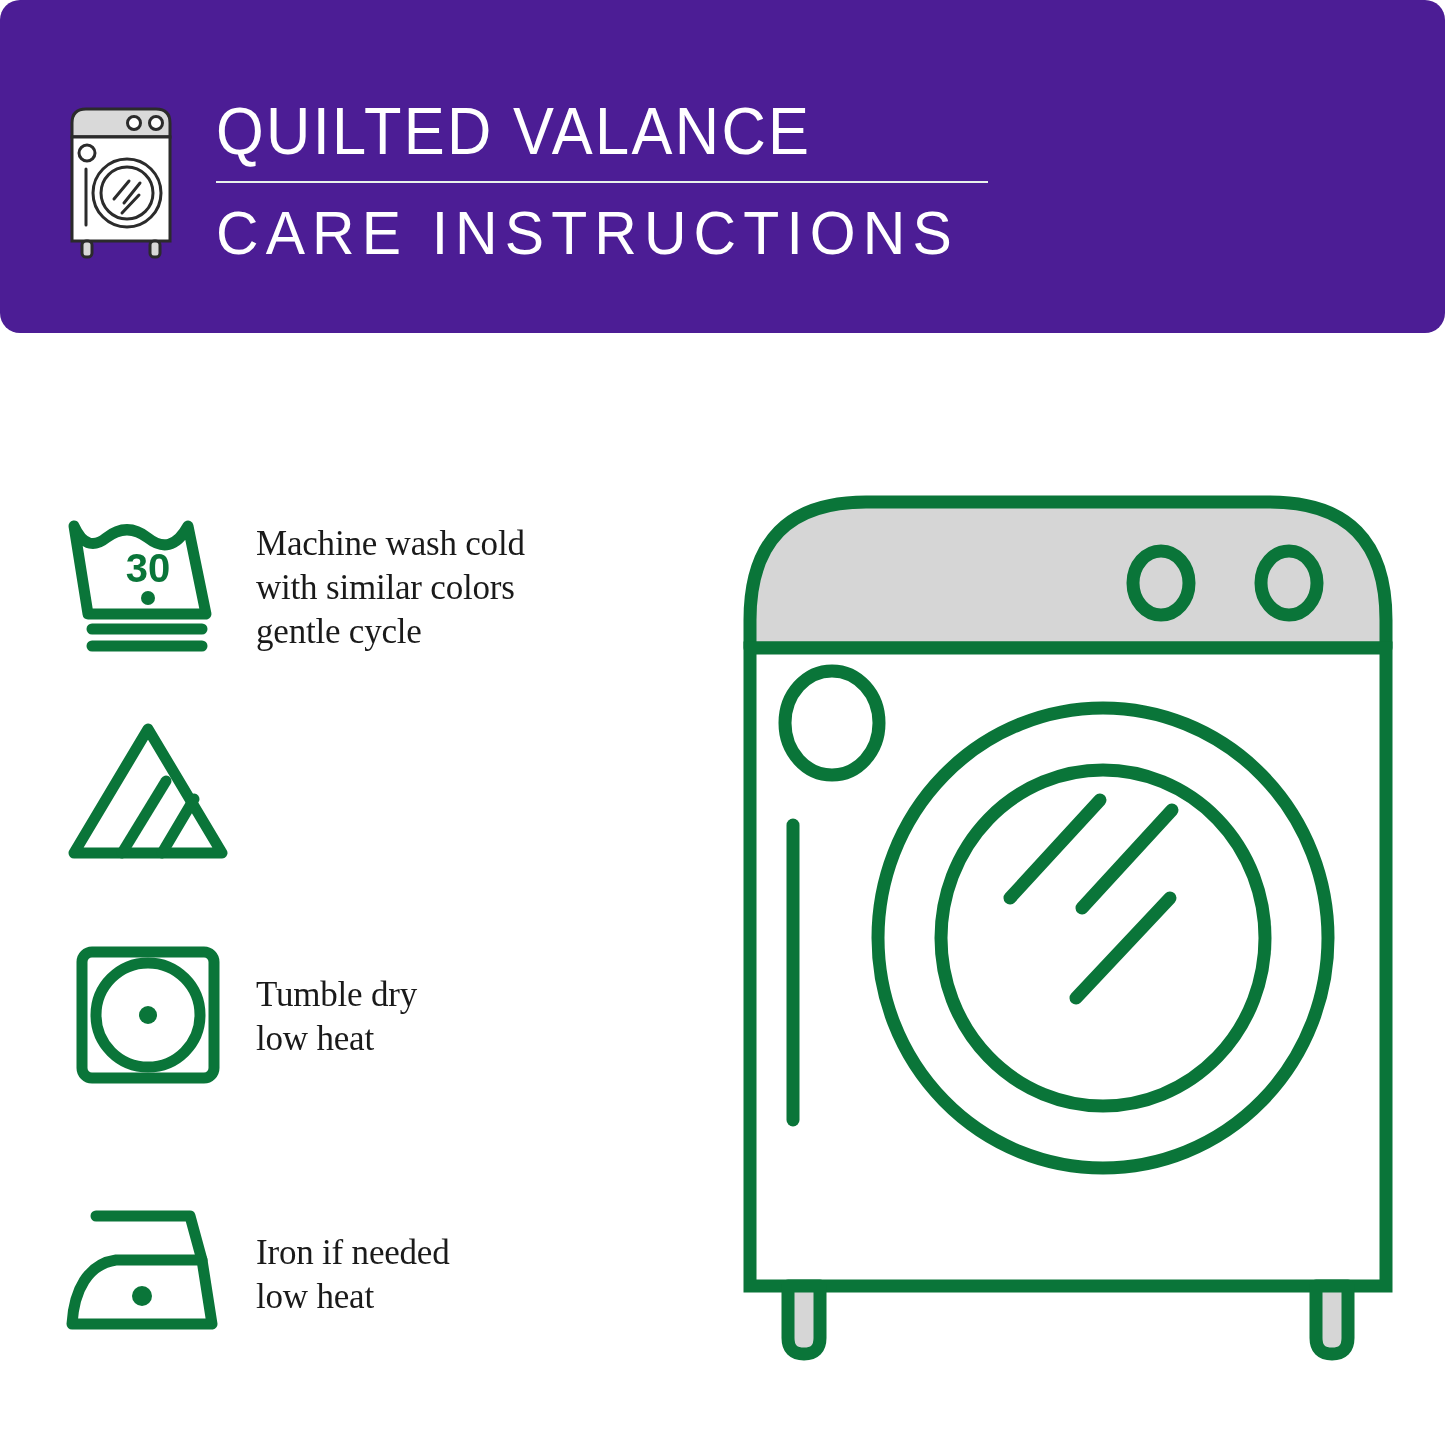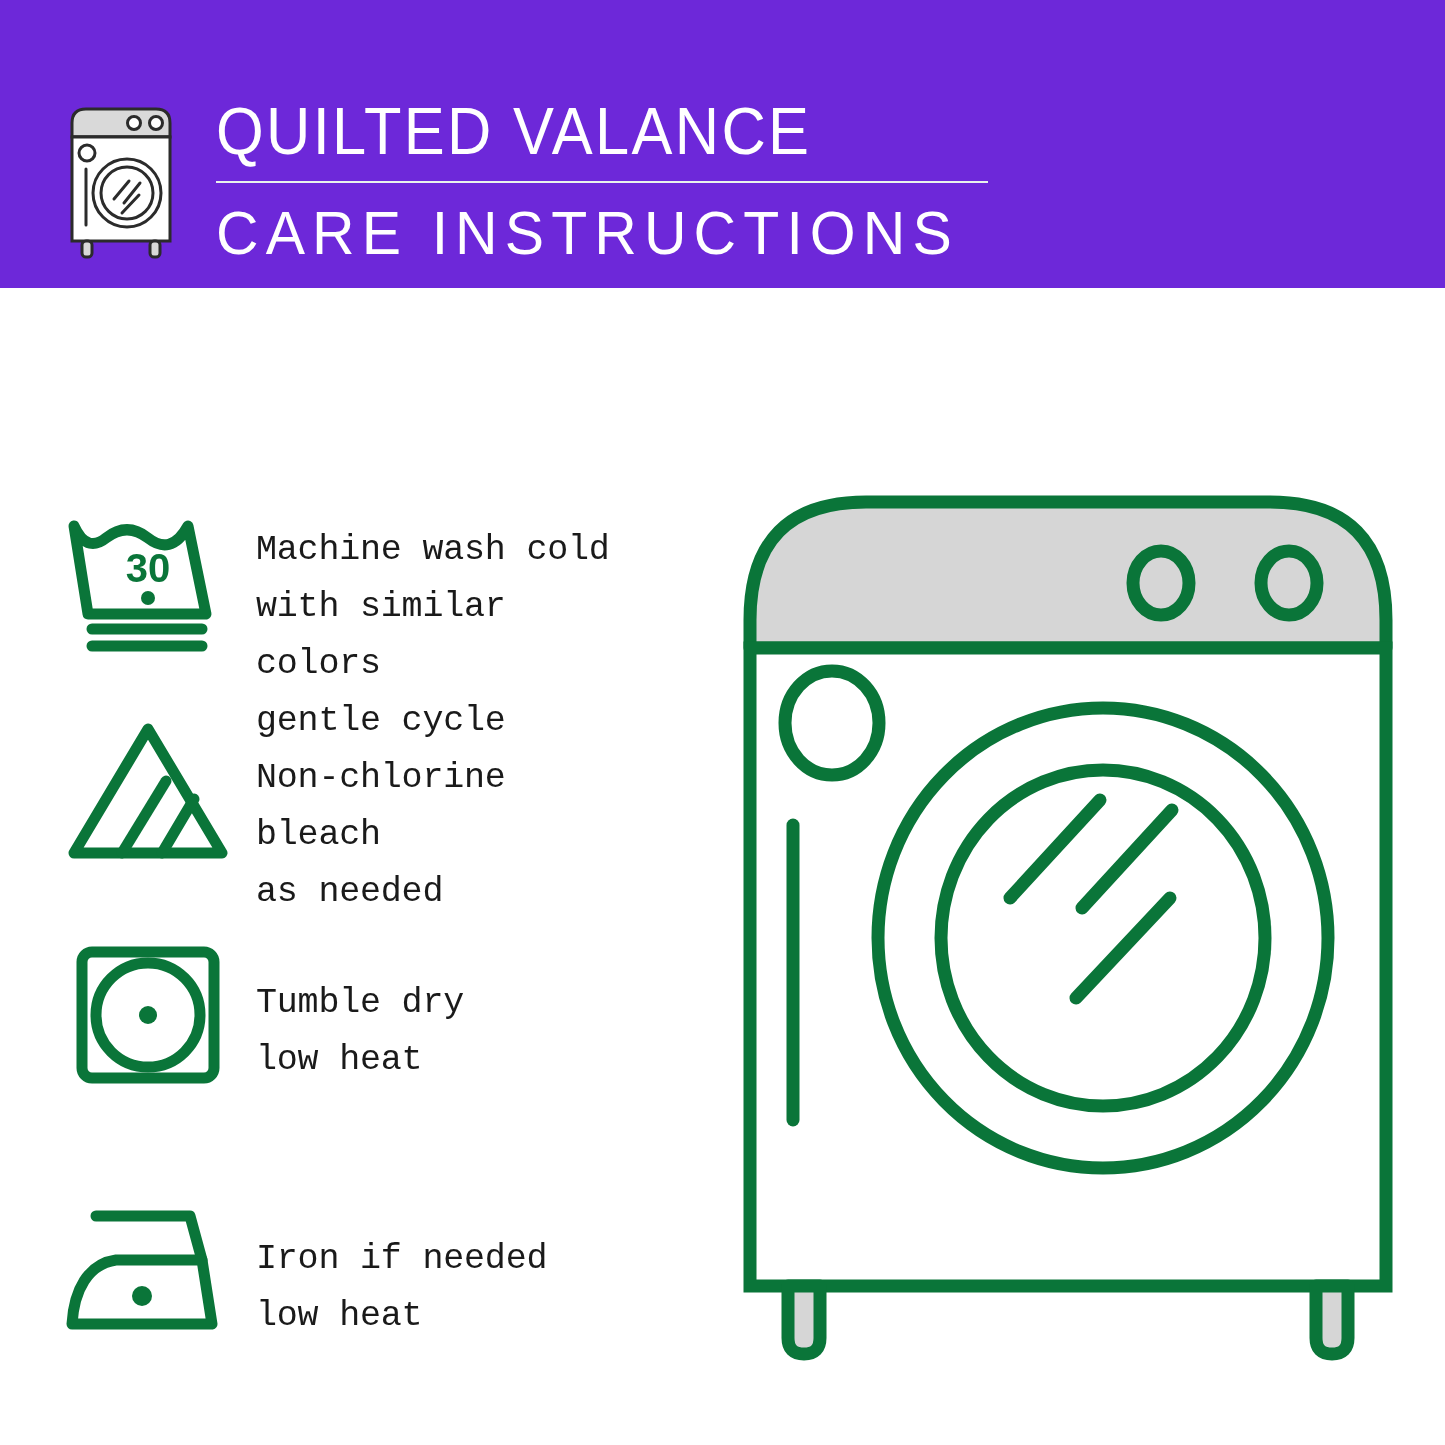"QUILTED VALANCE" .header { background: #6d28d9 -> #4c1d95; border-radius: none -> 20px; height: 288px -> 333px }
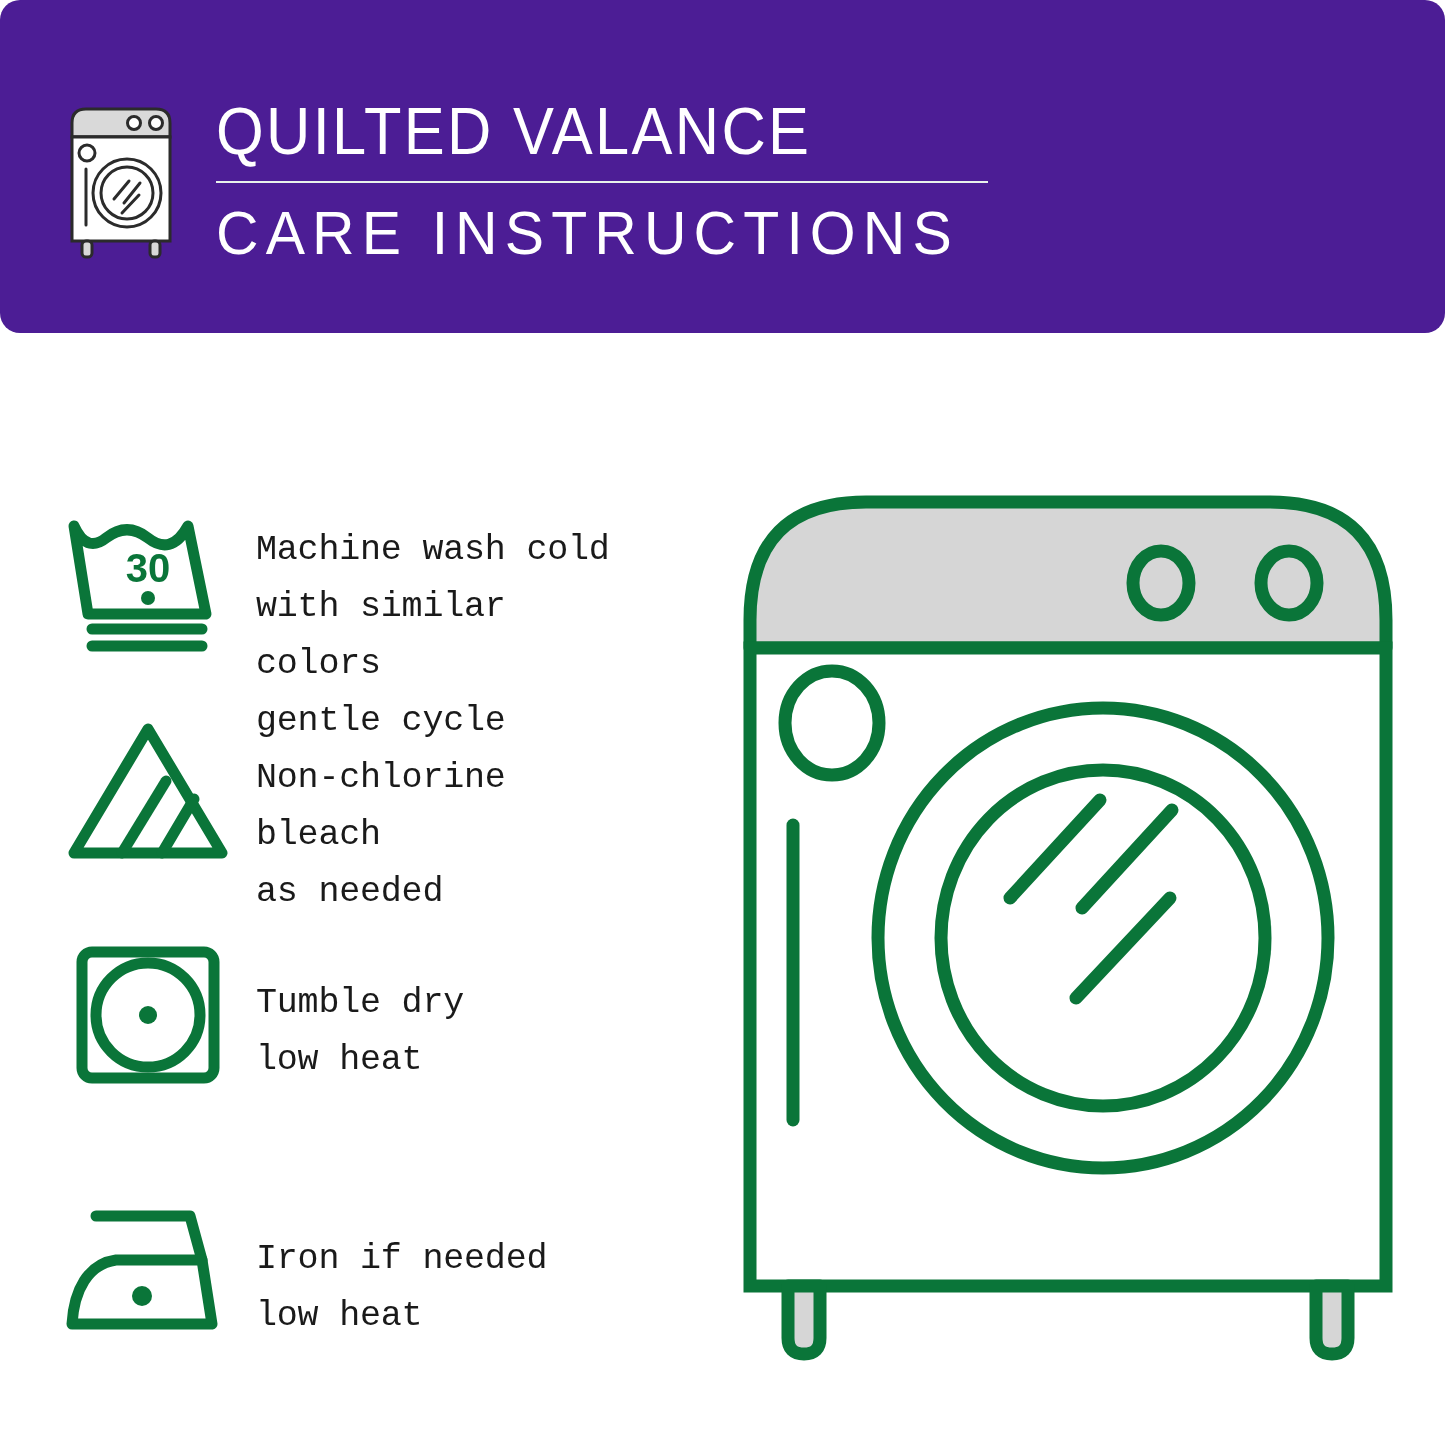"Machine wash cold" .care-text { font-family: Liberation Mono, monospace -> Liberation Serif, serif; line-height: 57px -> 44px }
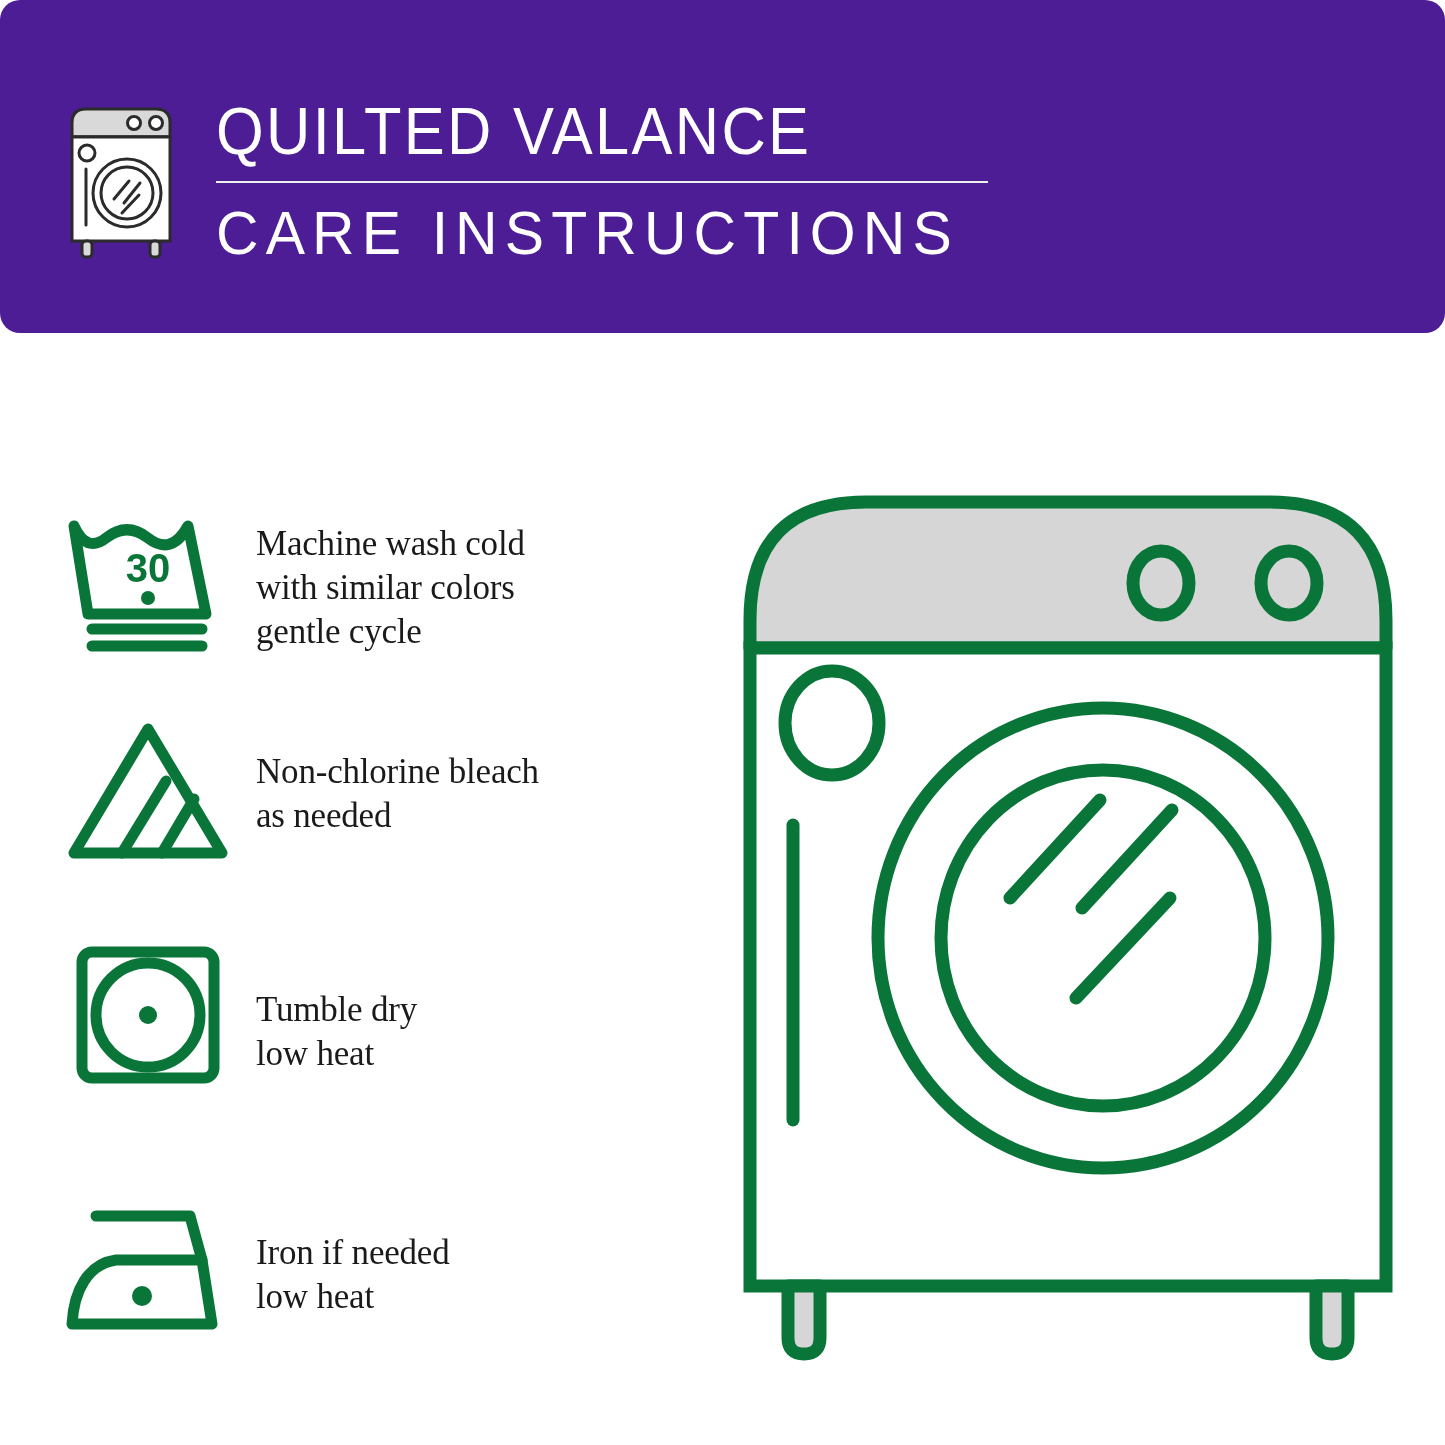"Non-chlorine bleach" div.care-text { html: <div>Non-chlorine bleach as needed</div> -> none }
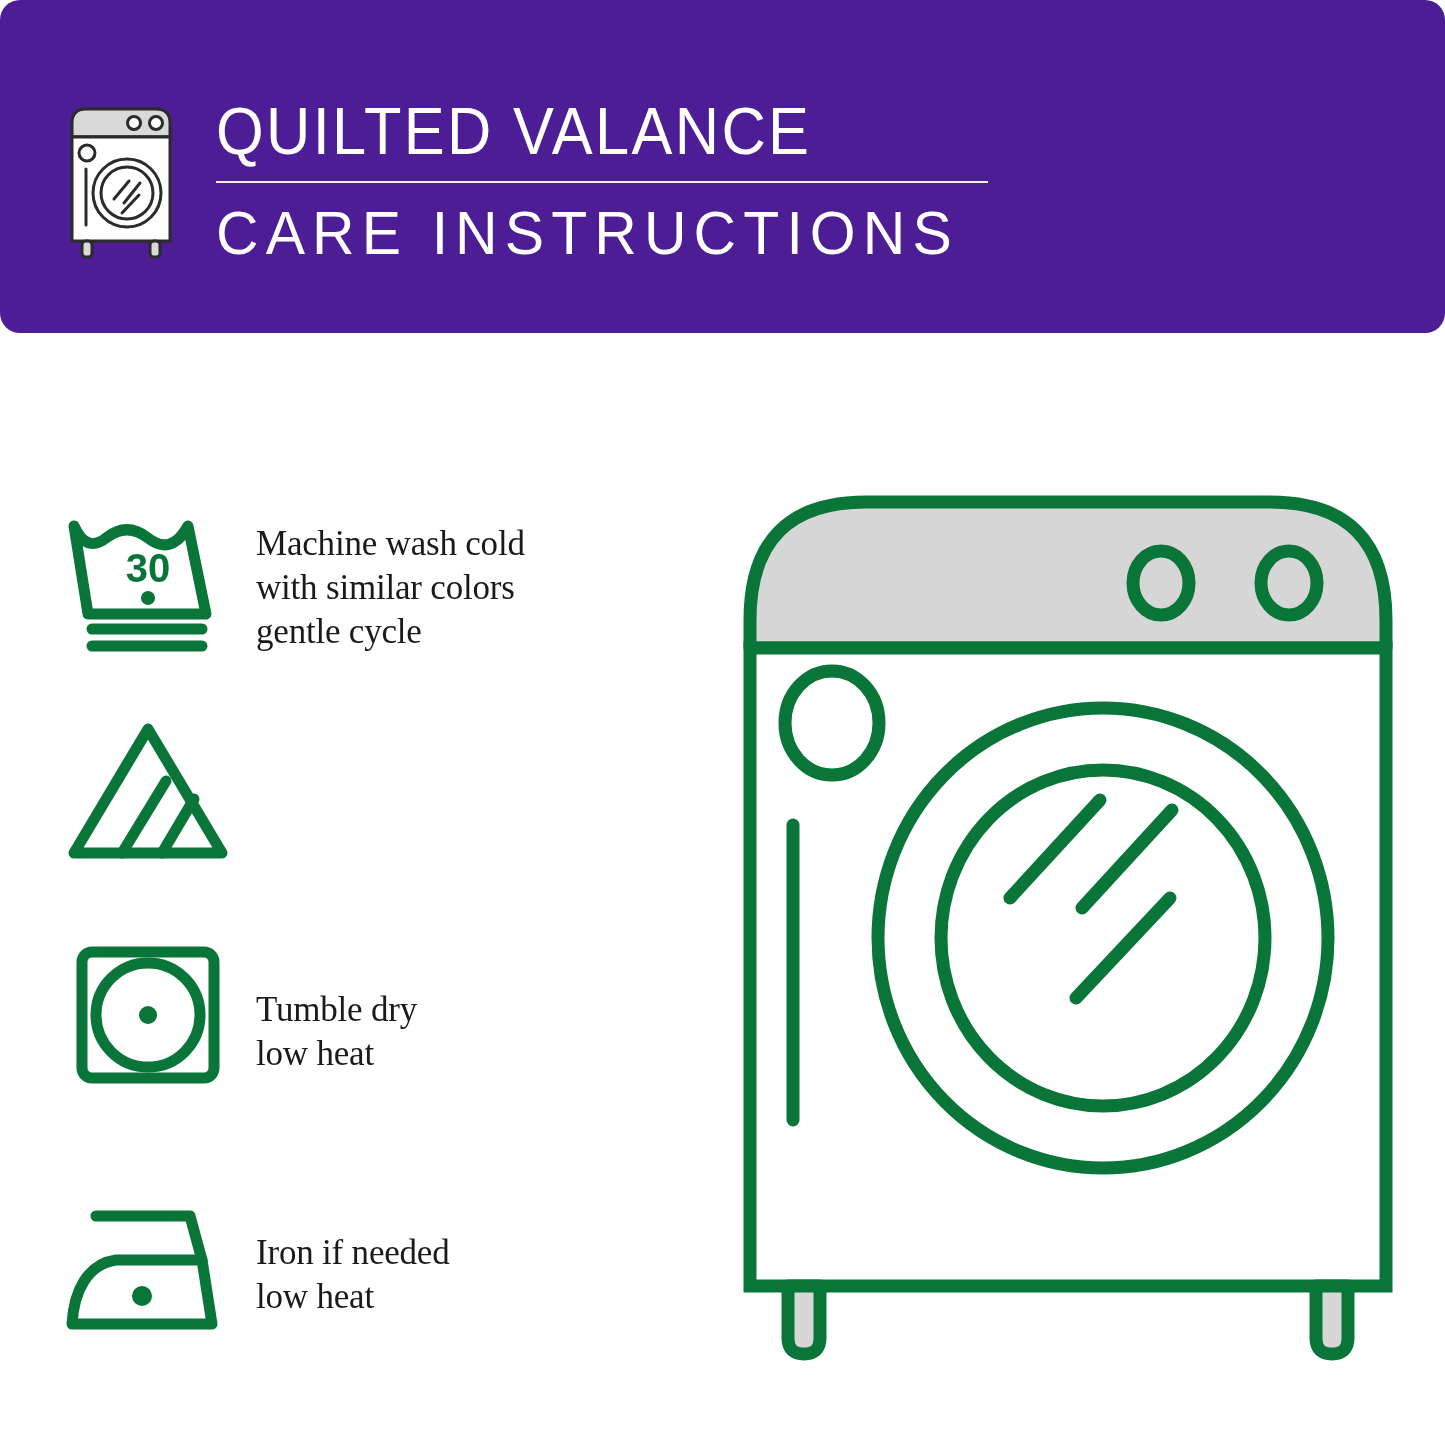"Tumble dry" .care-row.r2 { align-items: center -> none }
